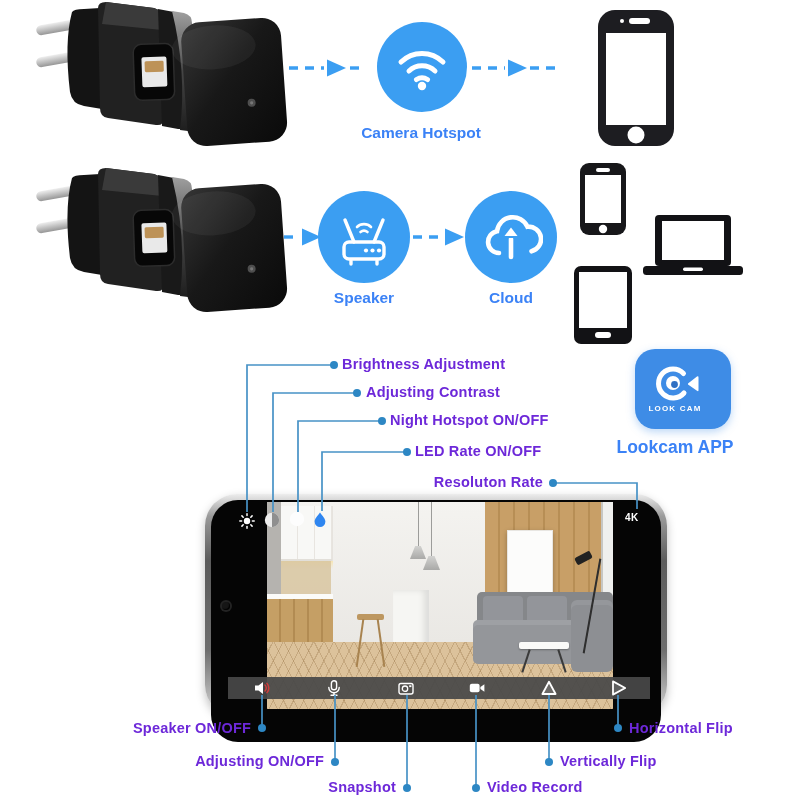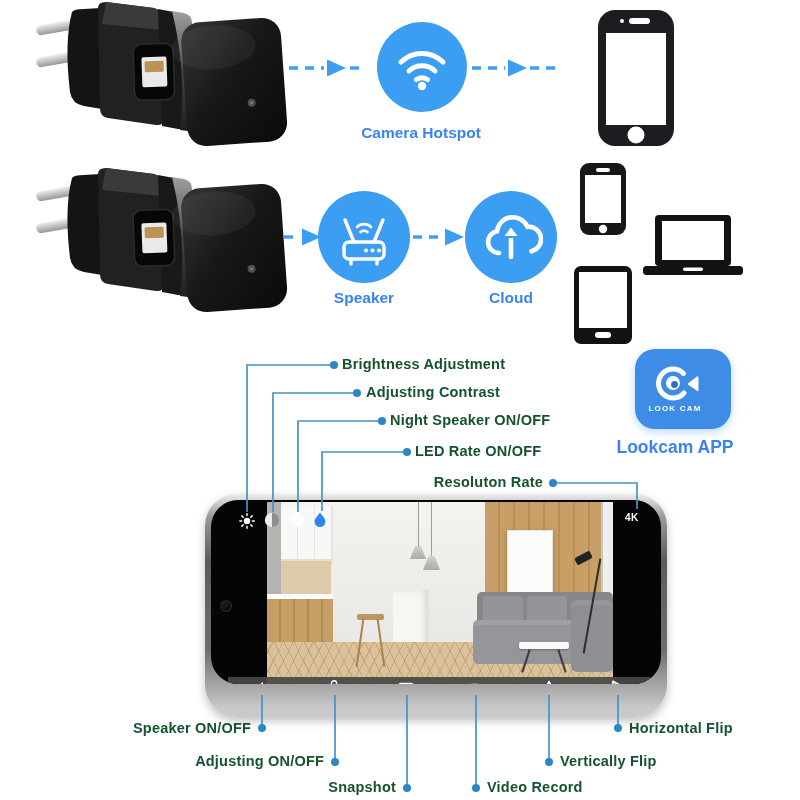"Brightness Adjustment" .lbl { color: #14532d -> #6d28d9 }
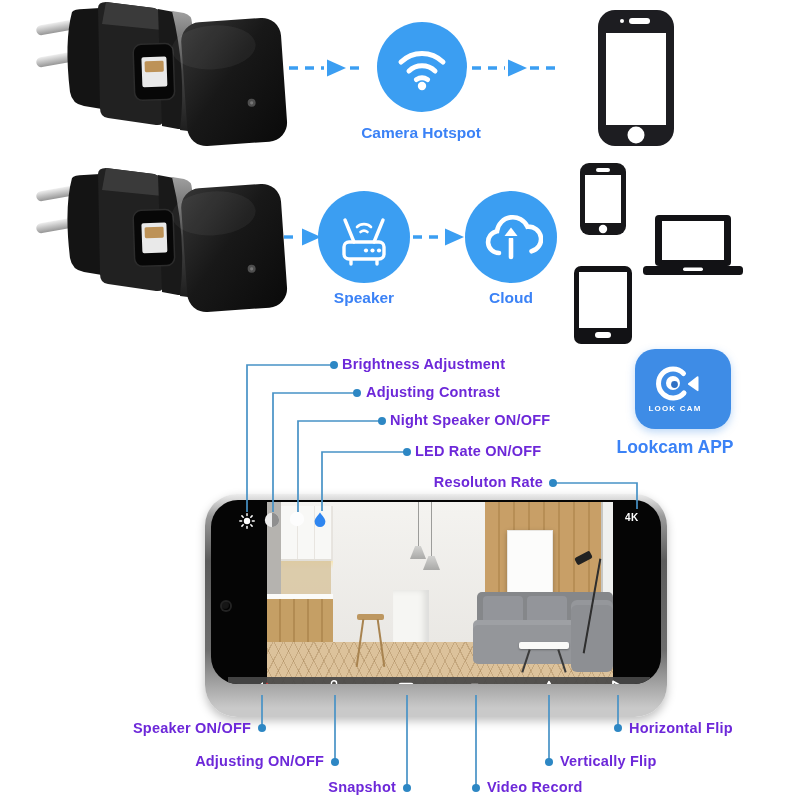"Night Speaker ON/OFF" div.lbl { text: Speaker -> Hotspot }
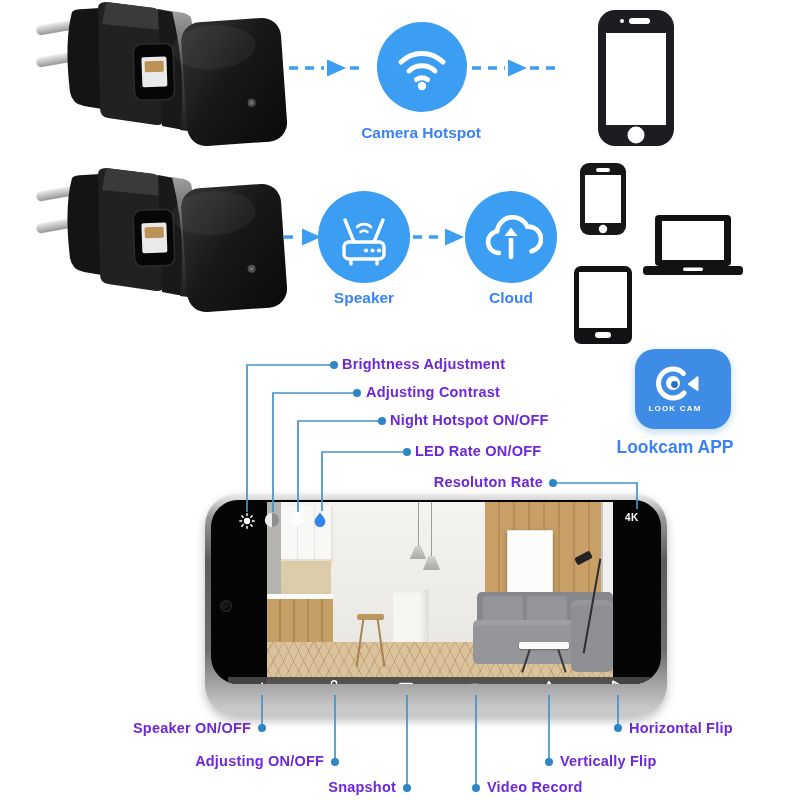"4K" .screen { height: 184px -> 242px }
